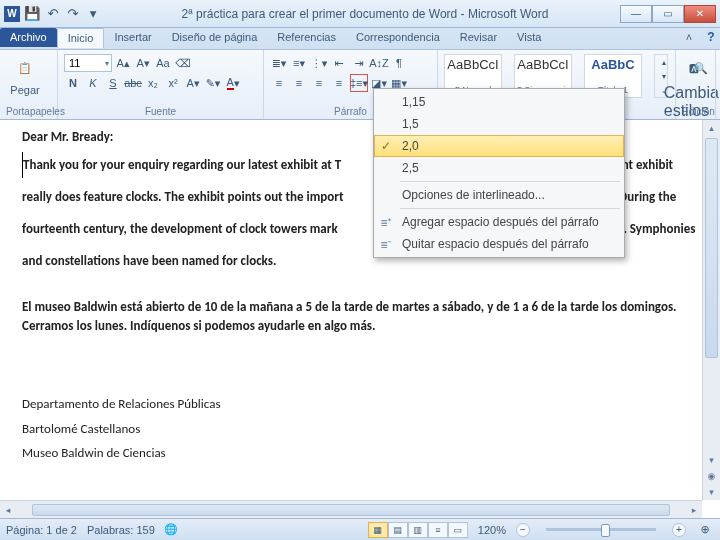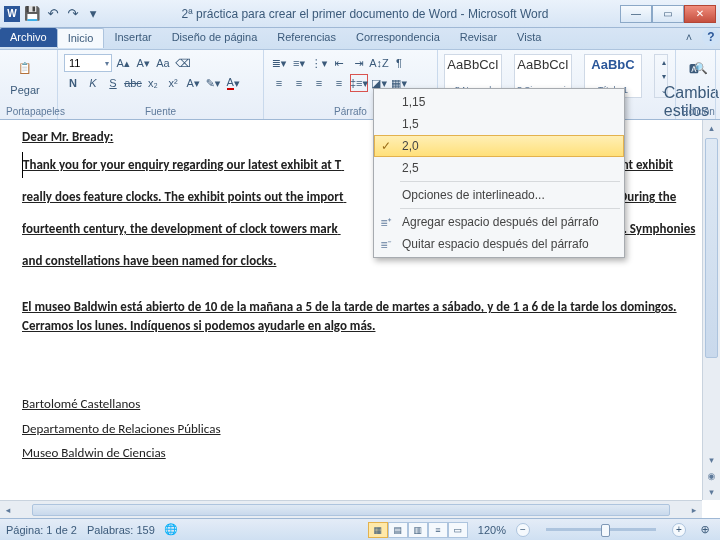"Dear Mr. Bready:" .doc { text-decoration: underline -> none }
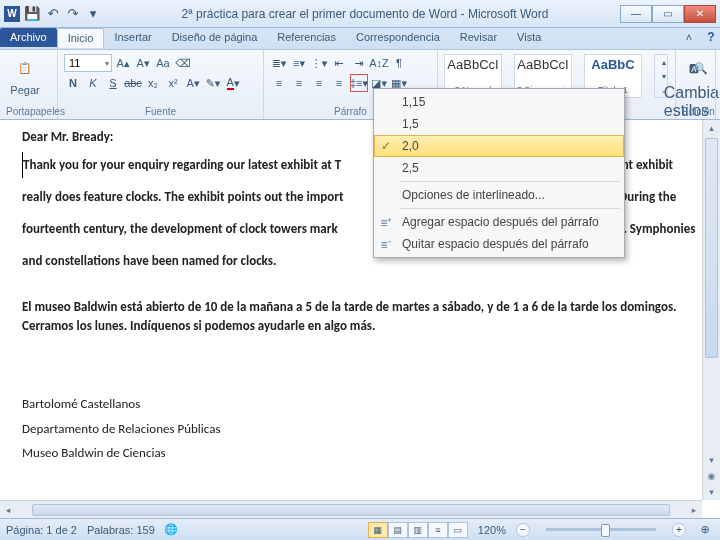"Bartolomé Castellanos" p { order: before "Departamento de Relaciones Públicas" -> after "Departamento de Relaciones Públicas" }
